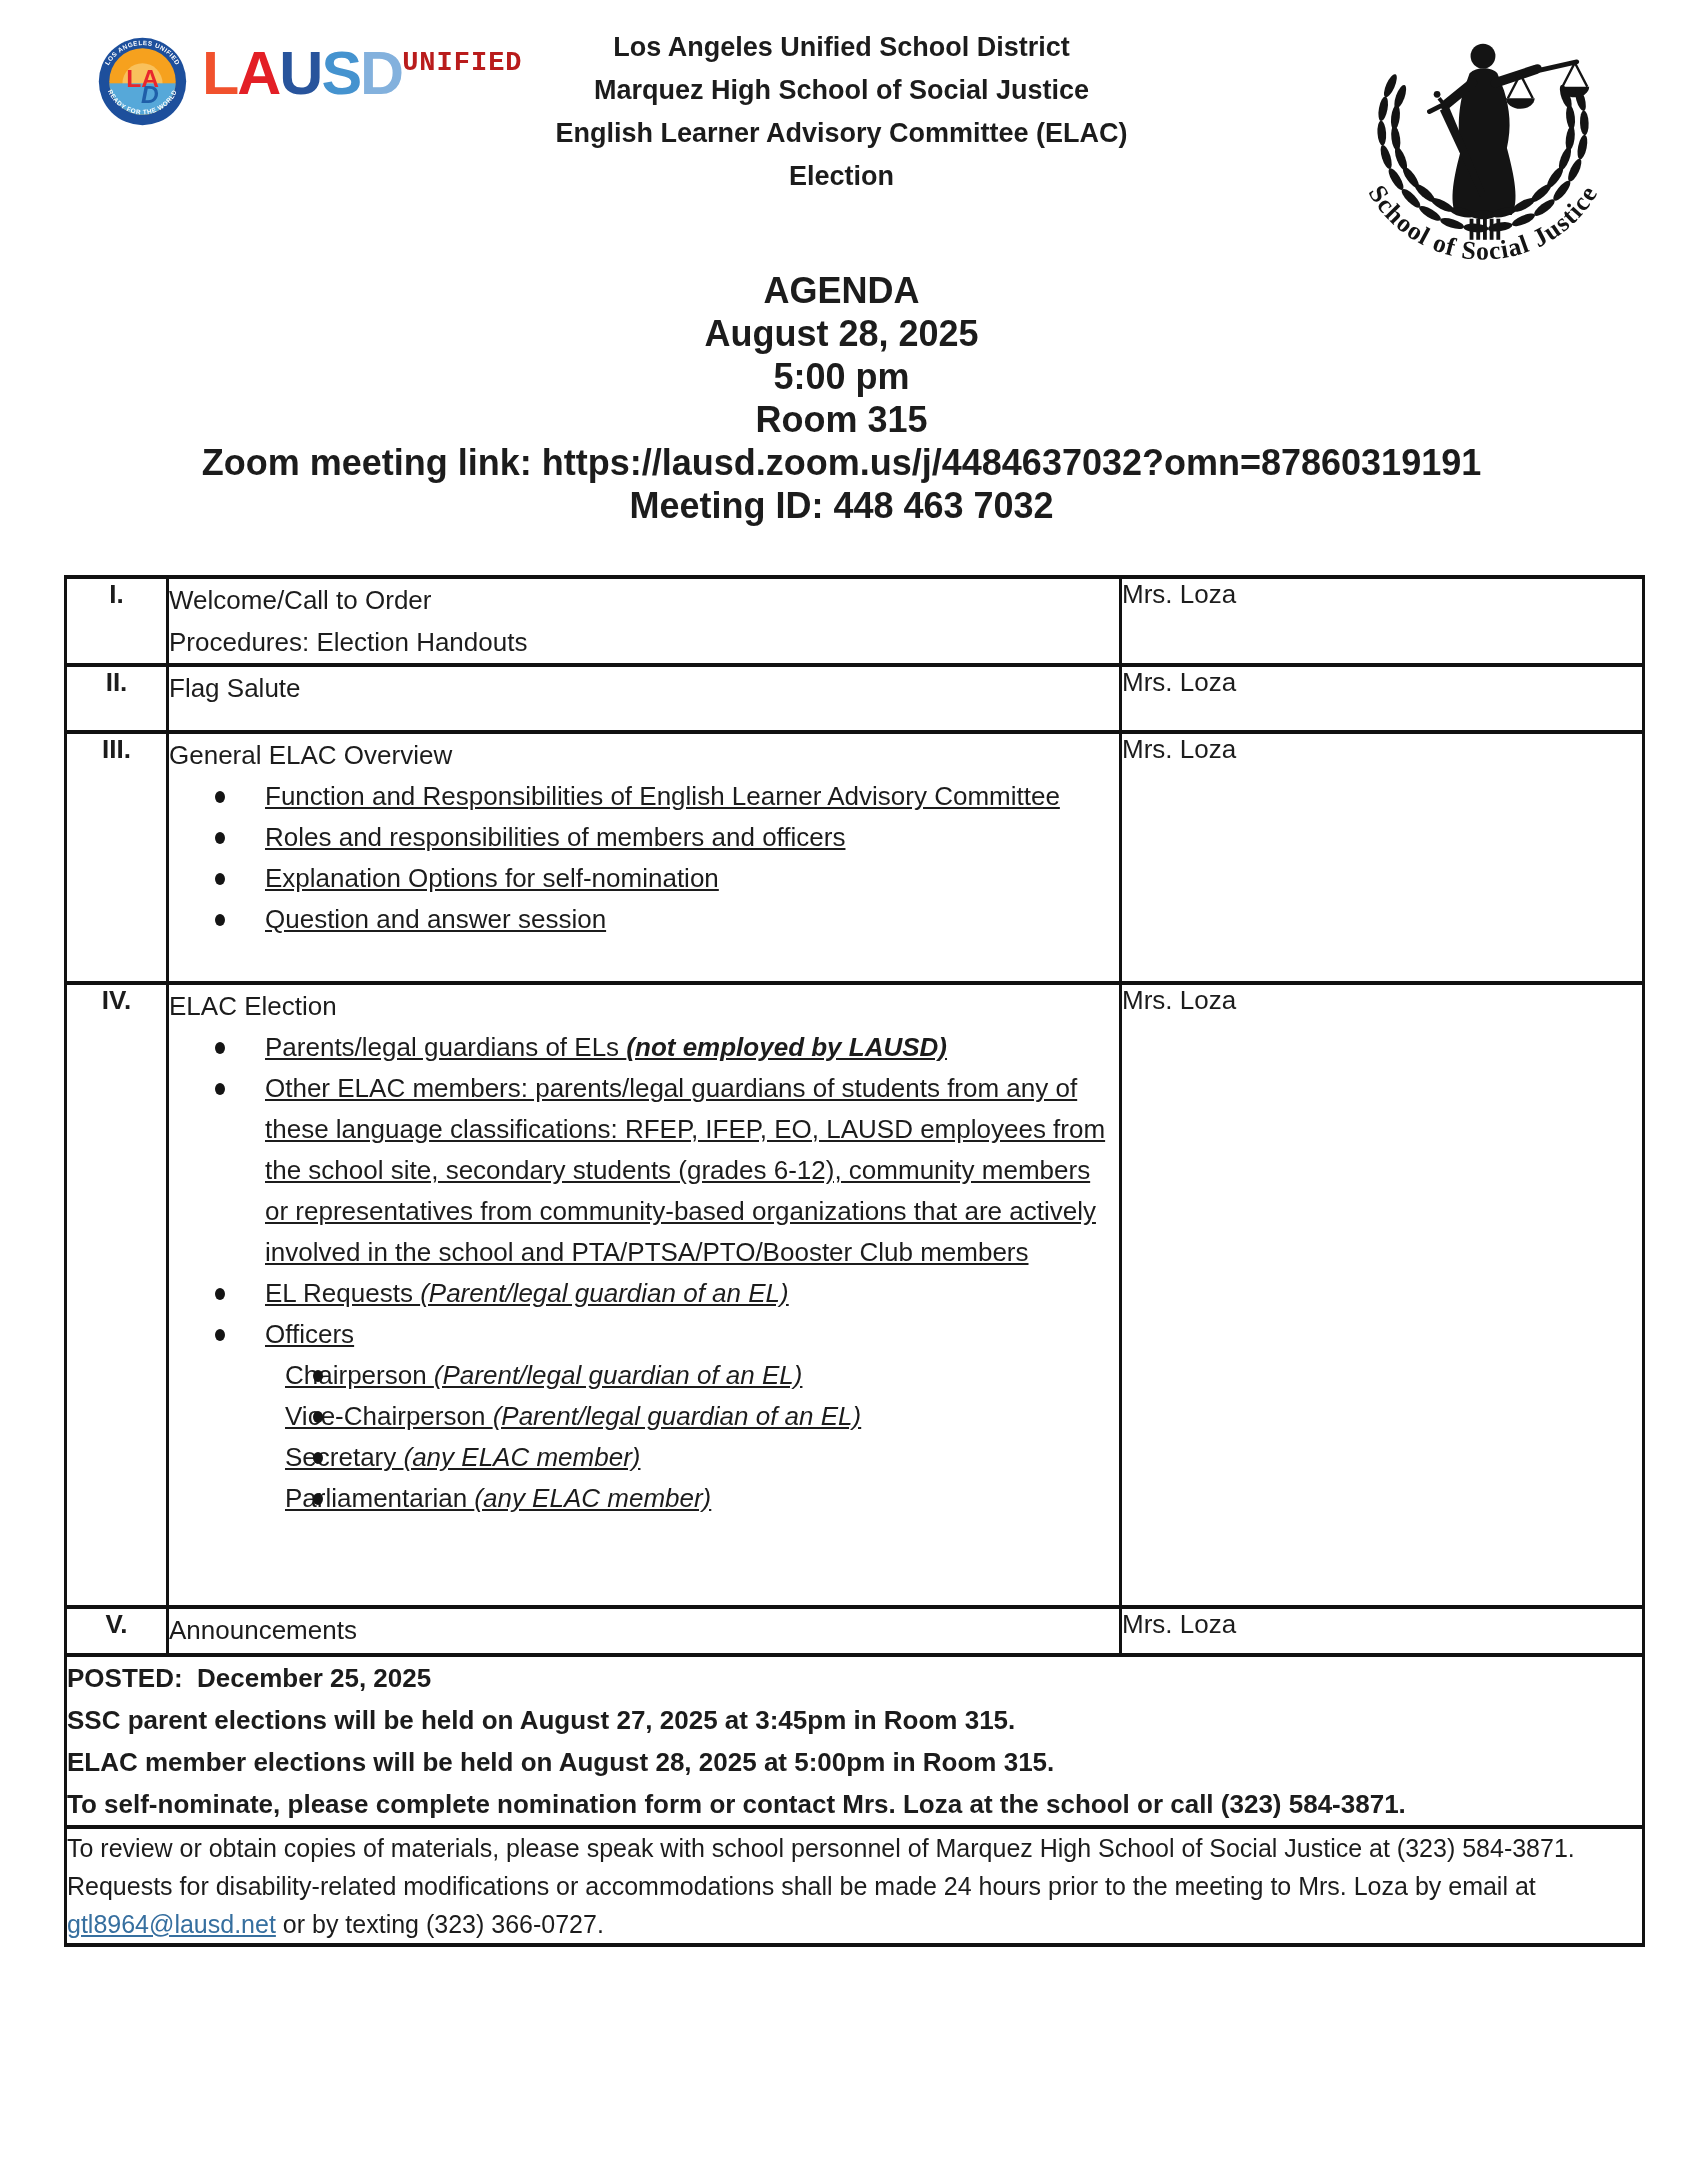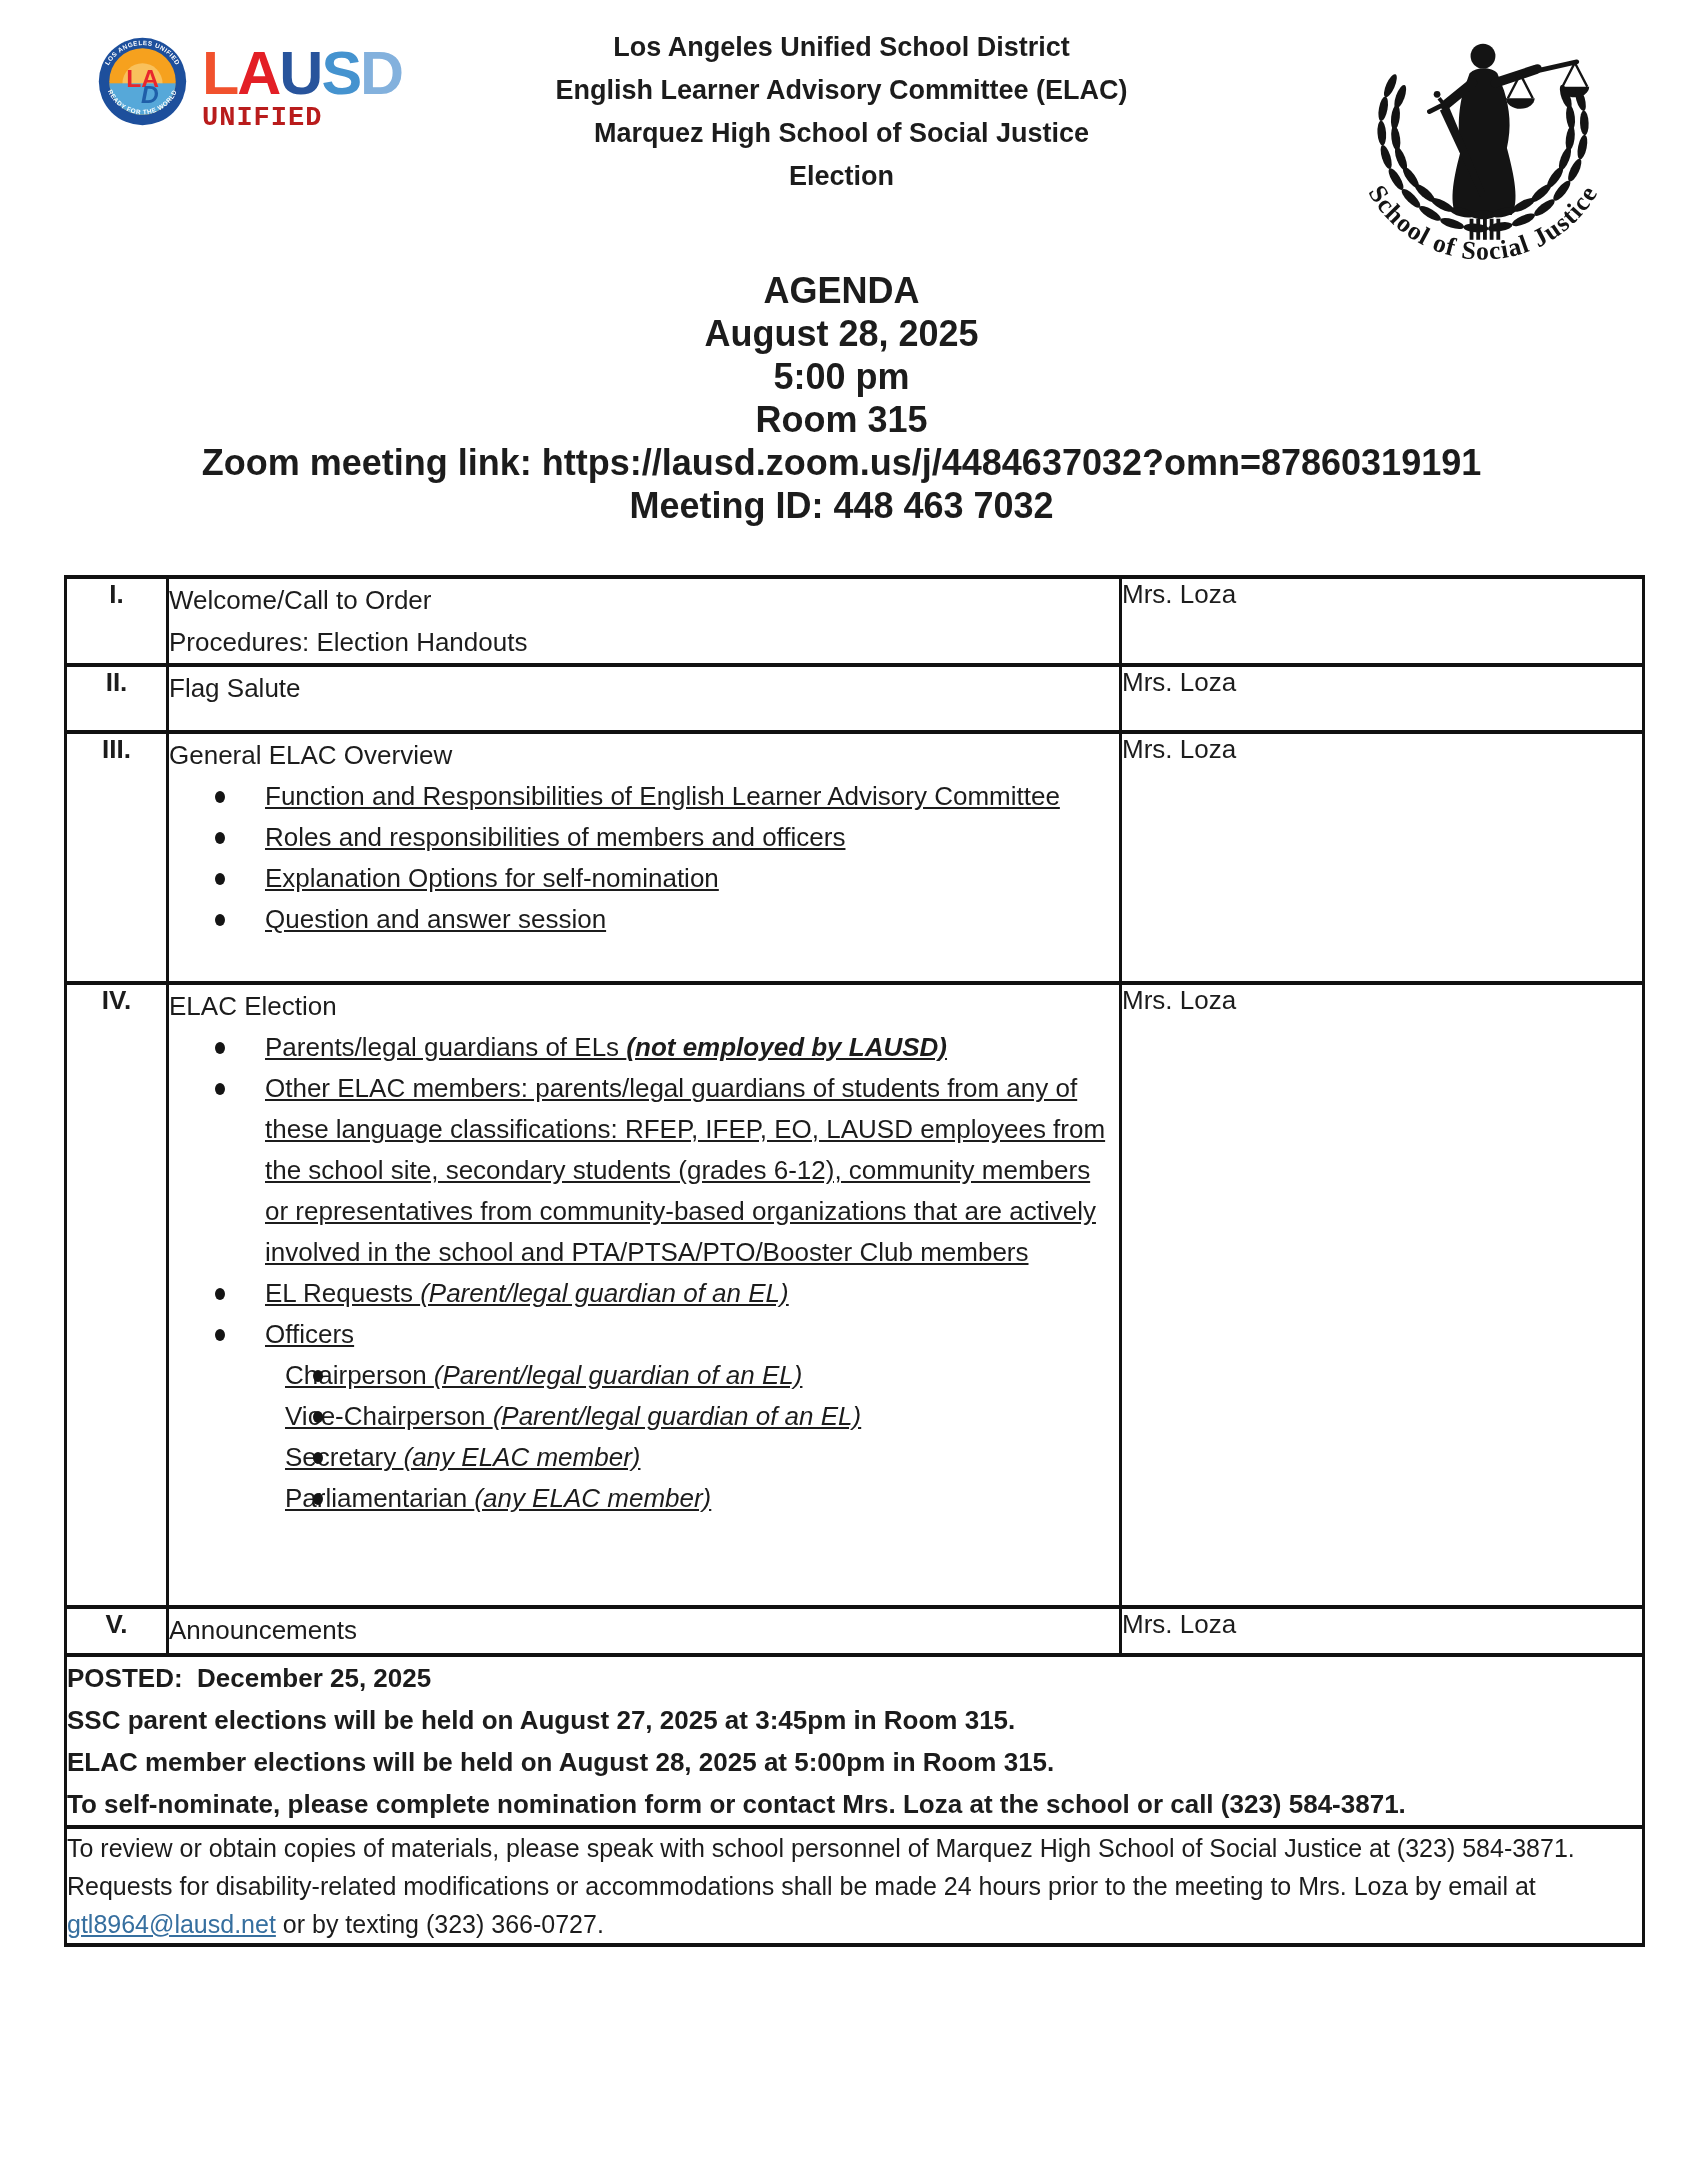"LAUSD" .wordmark { flex-direction: column -> row }
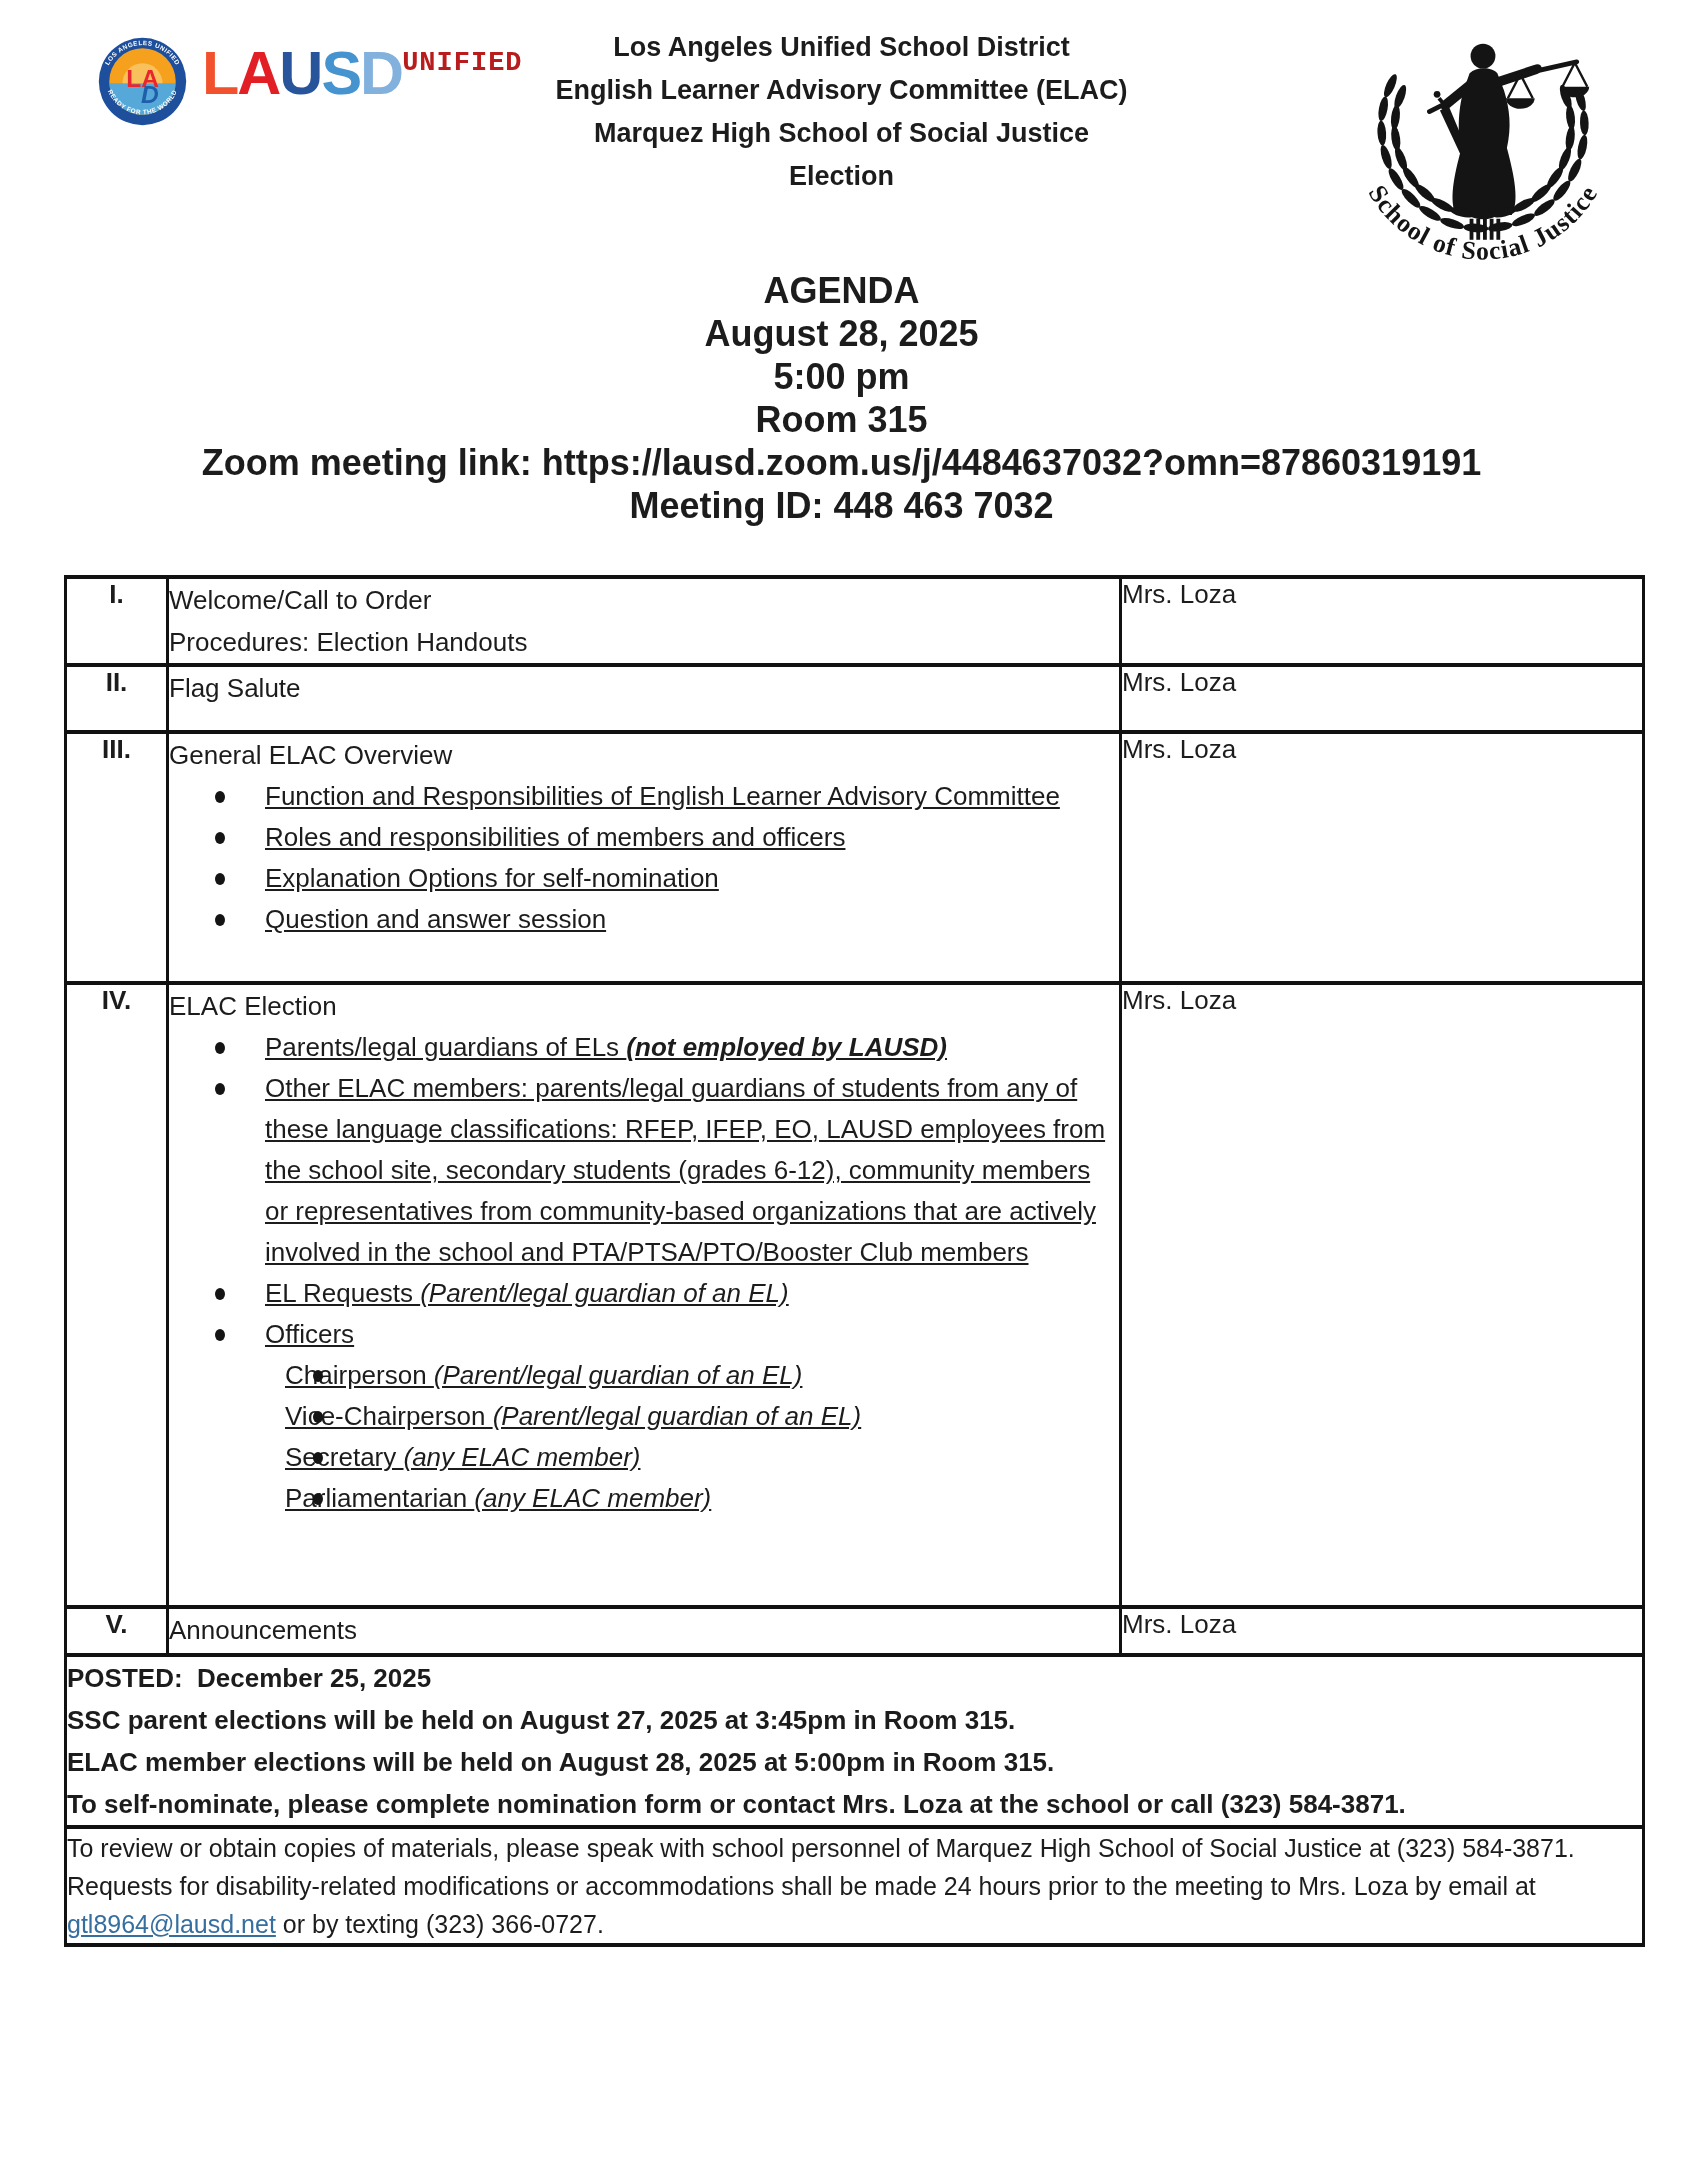"English Learner Advisory Committee" div { order: before "Marquez High School of Social" -> after "Marquez High School of Social" }
